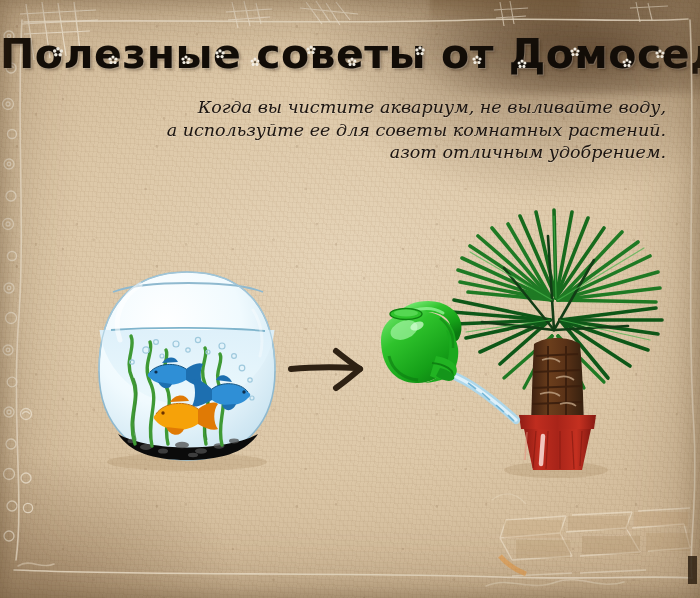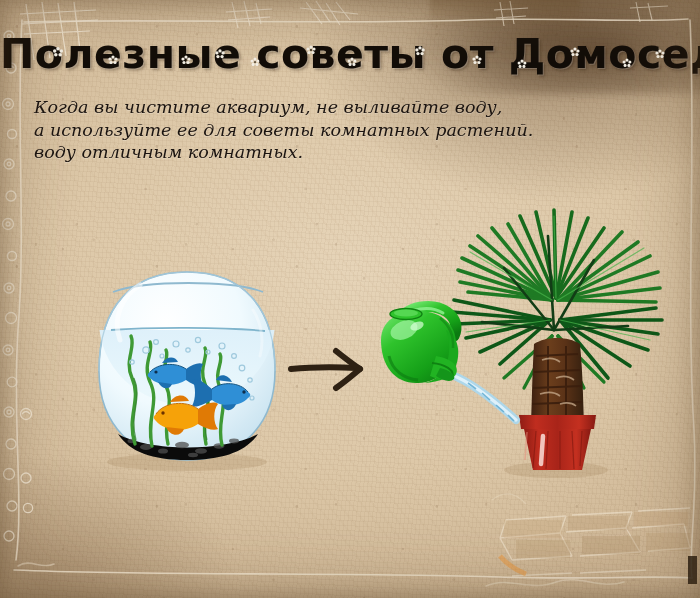"Когда вы чистите аквариум, не" .body-copy { text-align: left -> right }
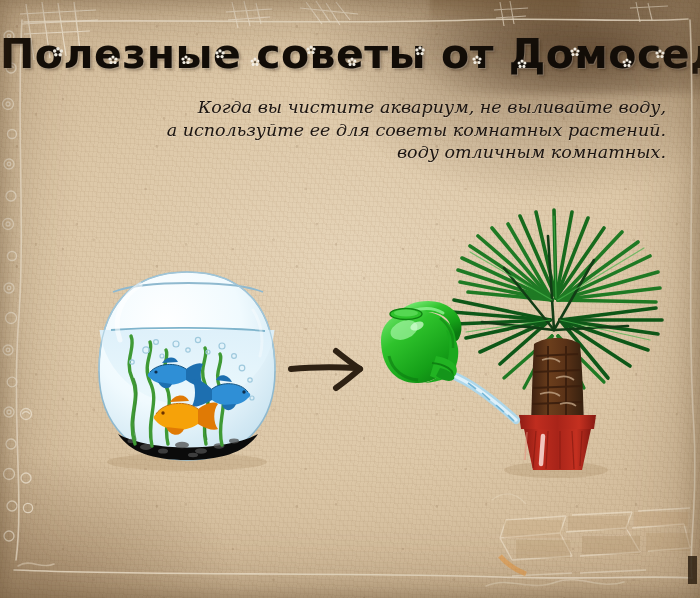"воду отличным комнатных." div { text: воду отличным комнатных -> азот отличным удобрением }
